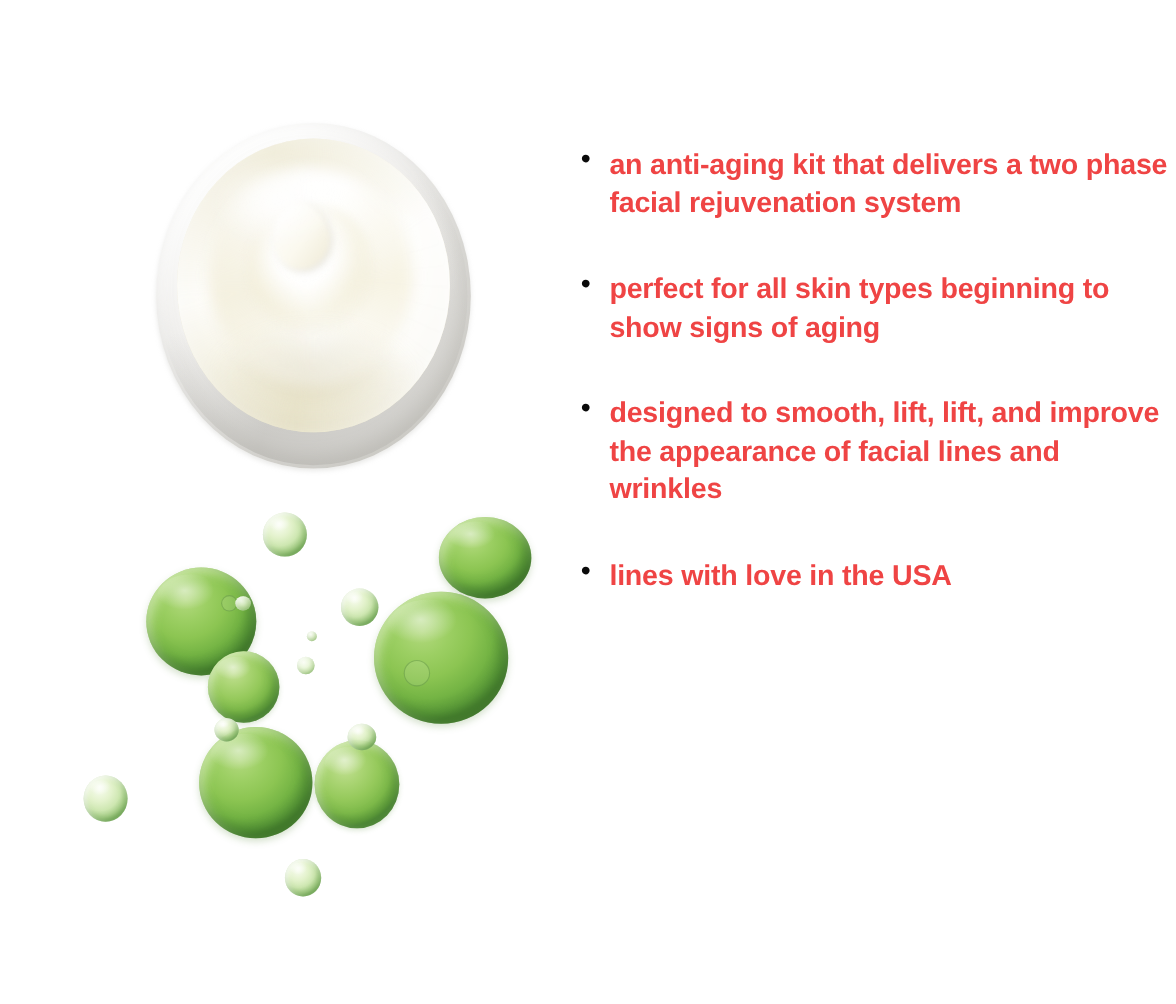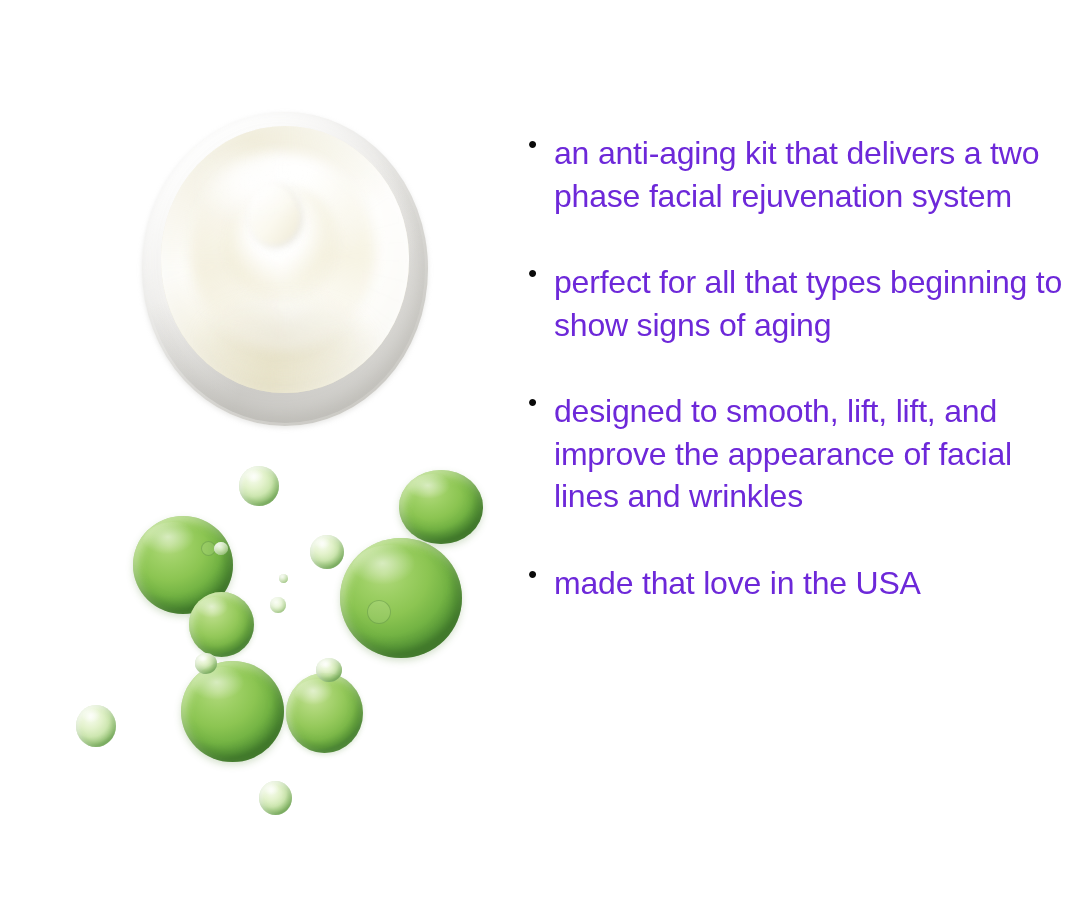"an anti-aging kit that delivers" .bullet-text { color: #6d28d9 -> #ef4444; font-size: 32px -> 26px; font-weight: 400 -> 700 }
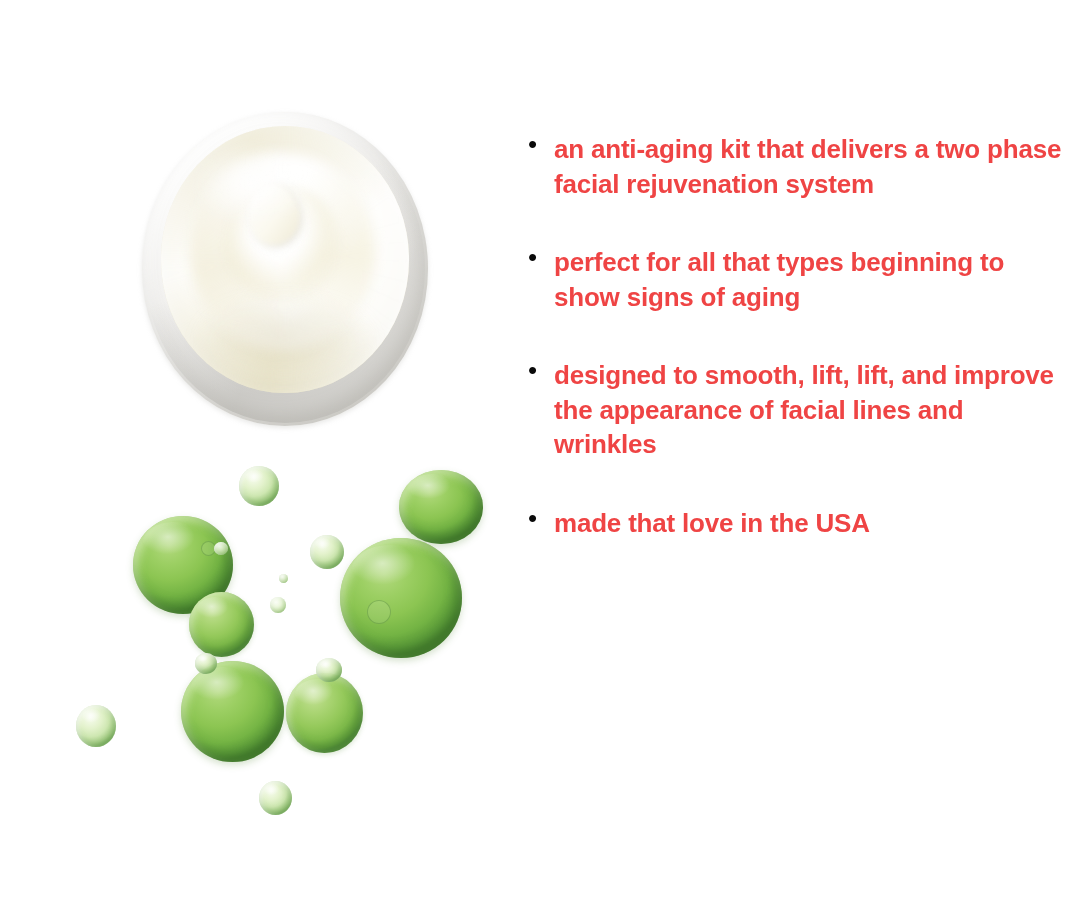"perfect for all that types" span.bullet-text { text: that -> skin }
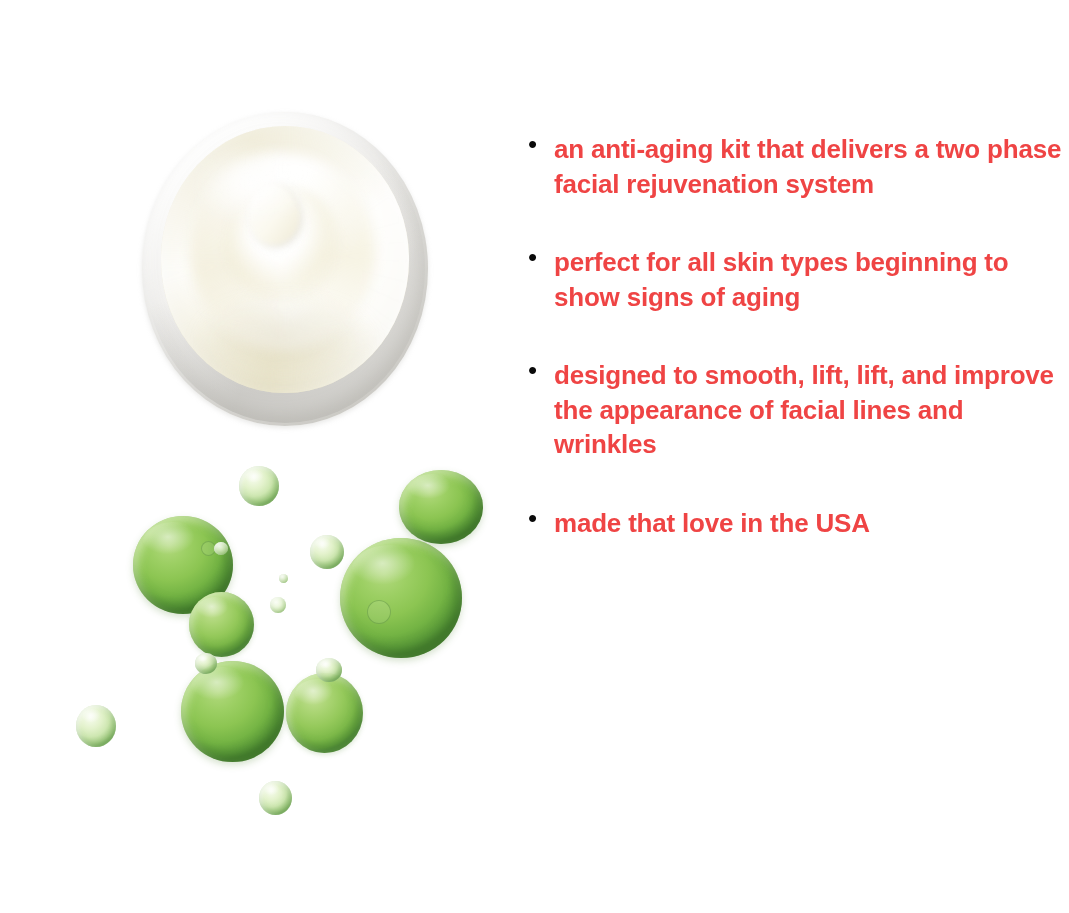"made that love in the" span.bullet-text { text: made that -> lines with }
